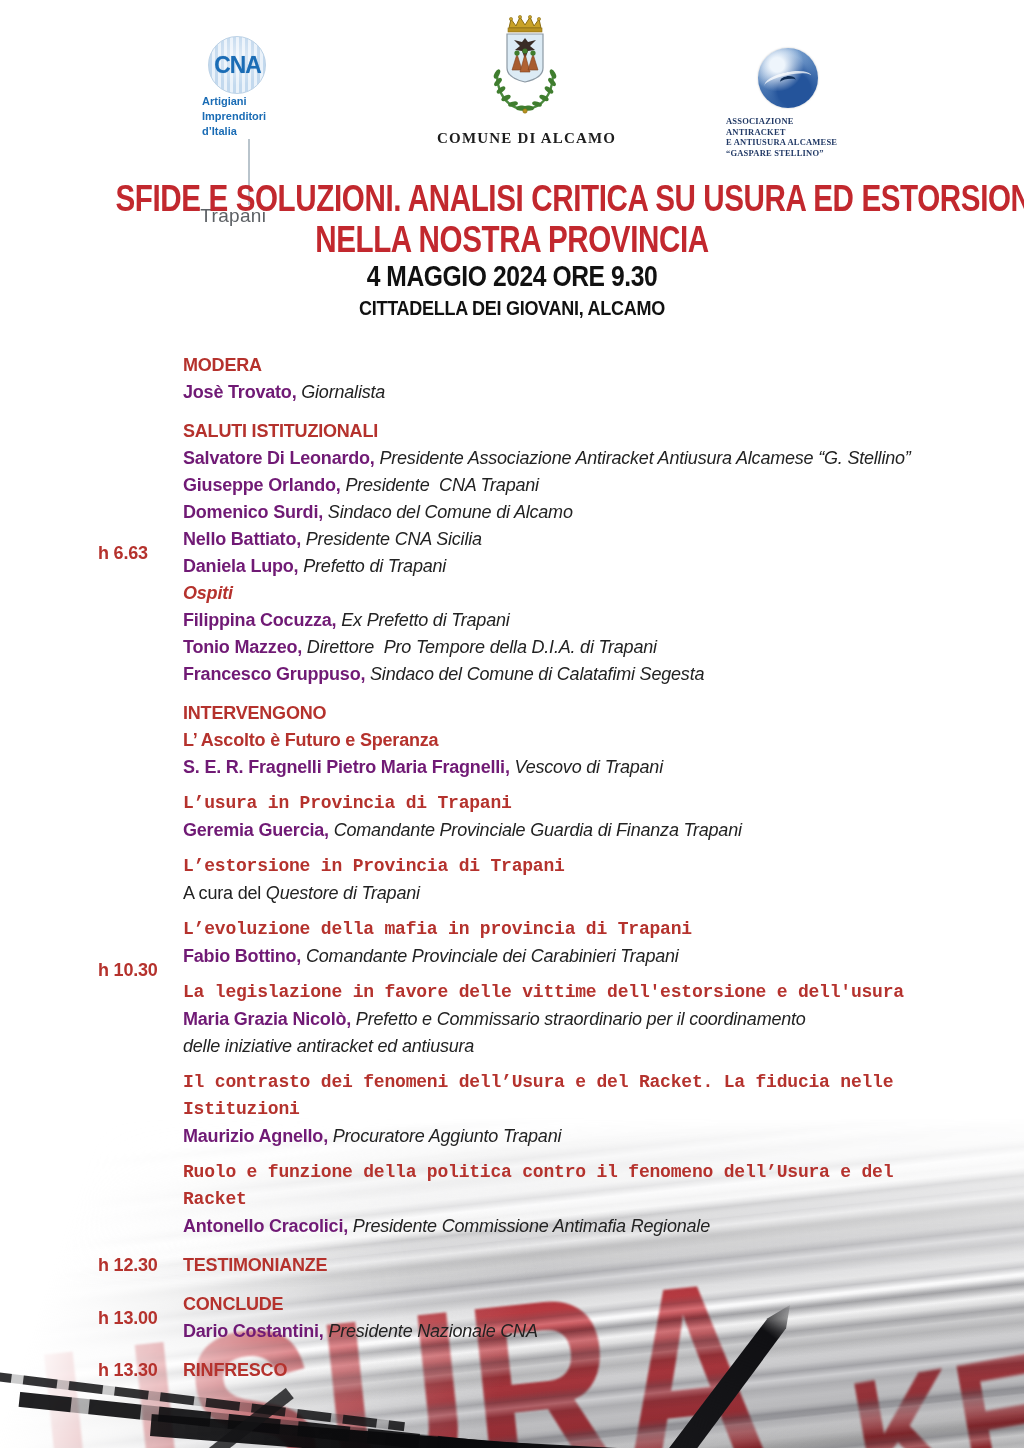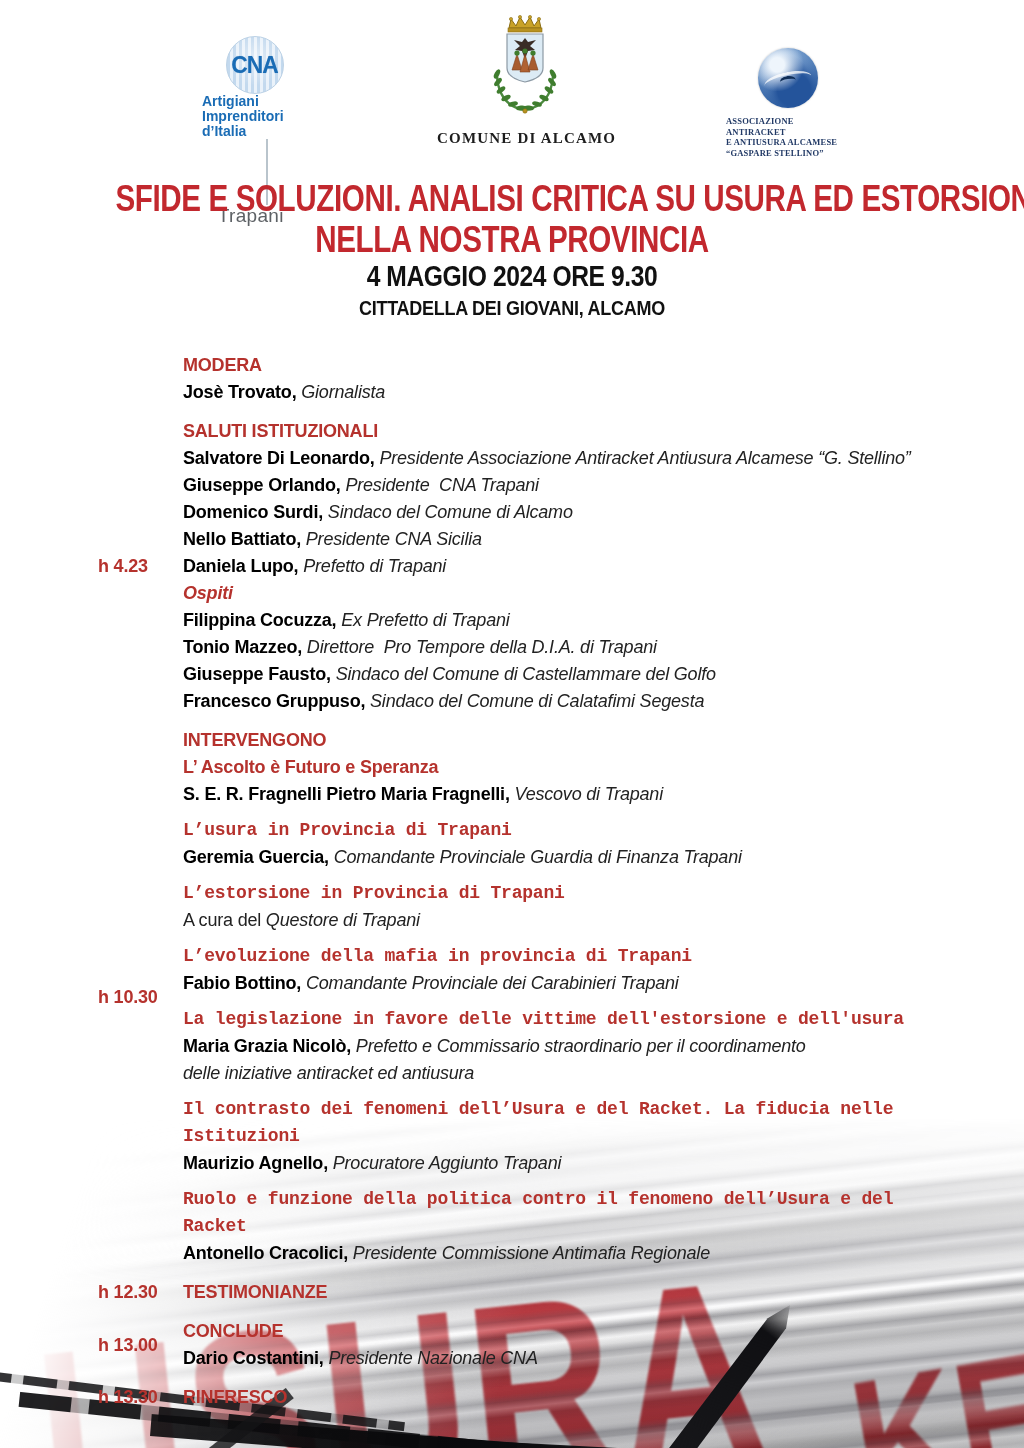"Artigiani" .cna-text { font-size: 14px -> 11px }
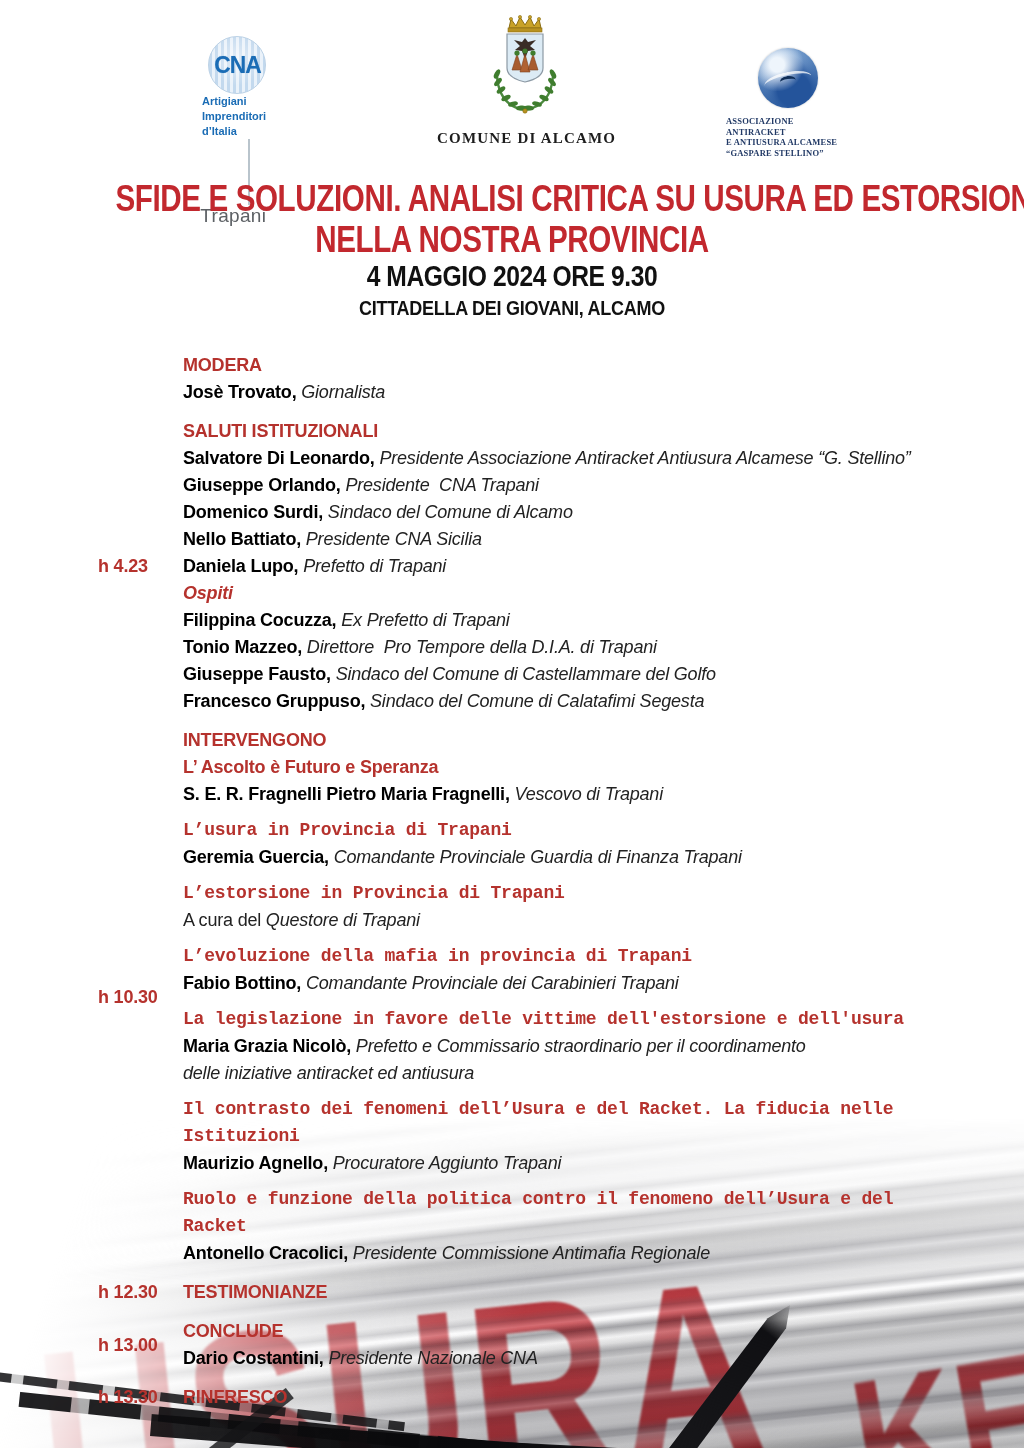"Josè Trovato," .seg-b { color: #000000 -> #701a75 }
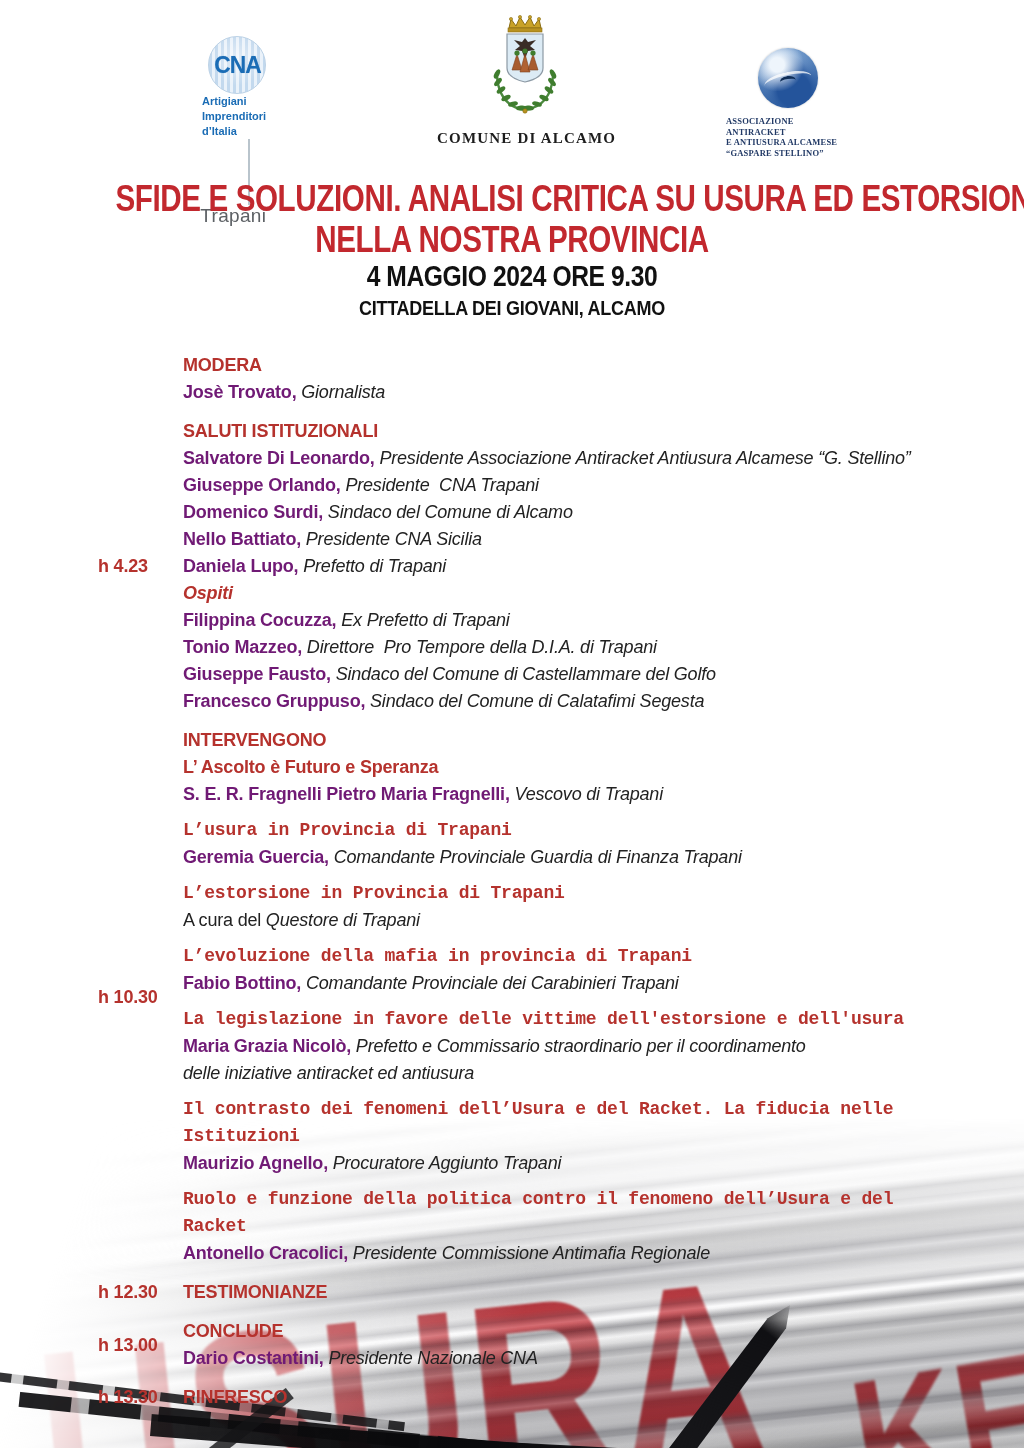"h 4.23" div.ptime { text: 4.23 -> 6.63 }
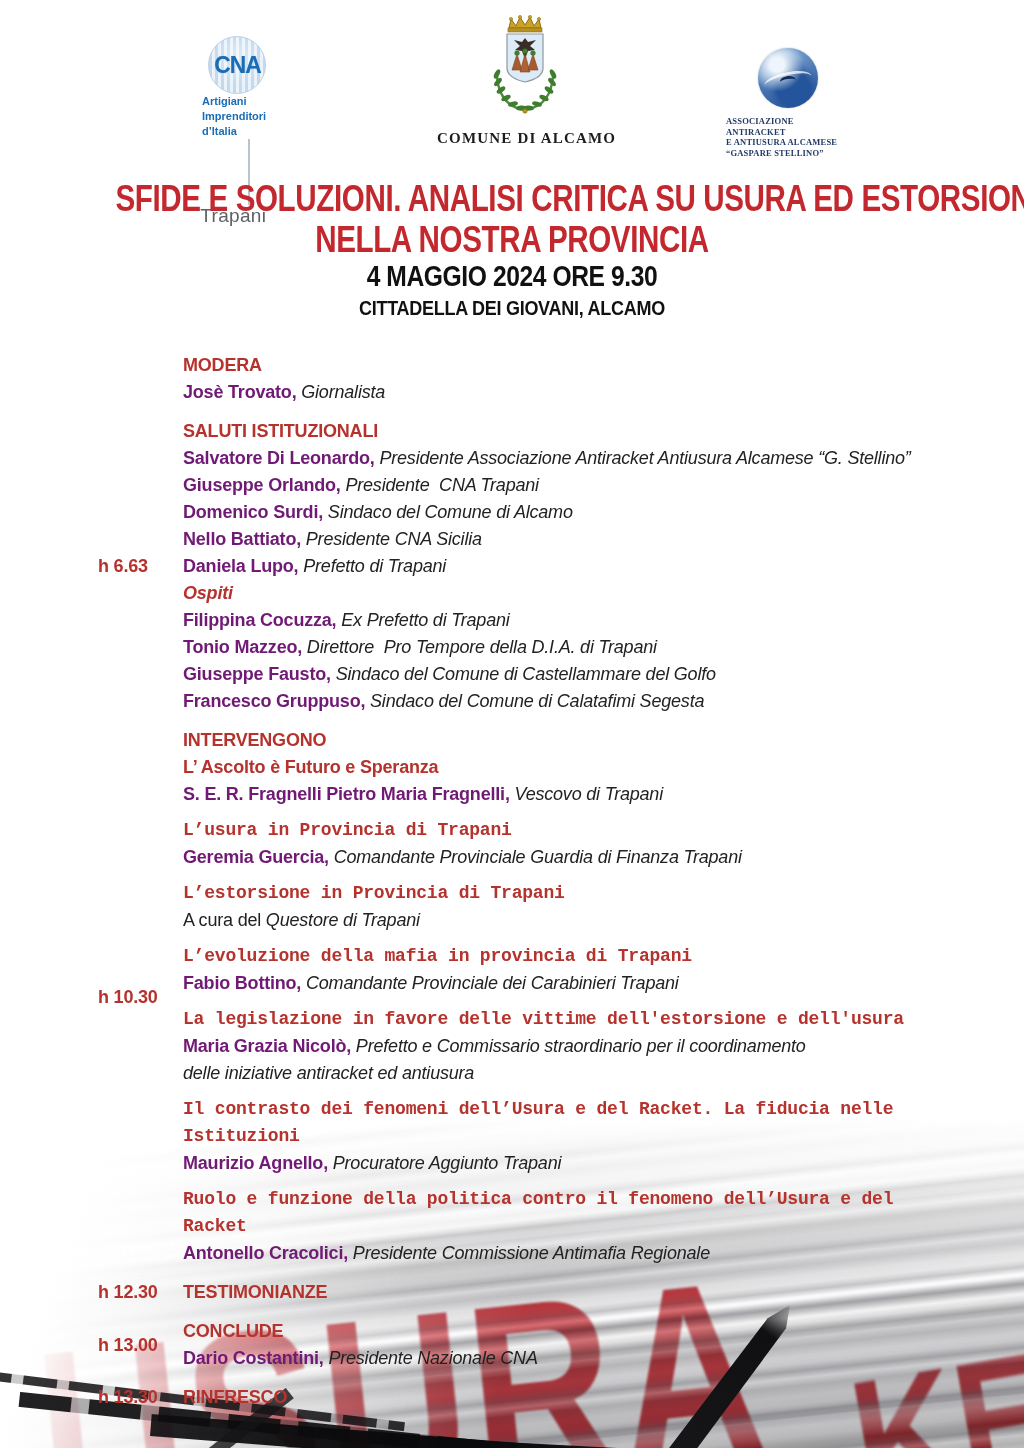"Giuseppe Fausto, Sindaco del Comune" div.pline { html: <div><span>Giuseppe Fausto,</span><span> Sindaco del Comune di Castellammare del Golfo</span></div> -> none }
